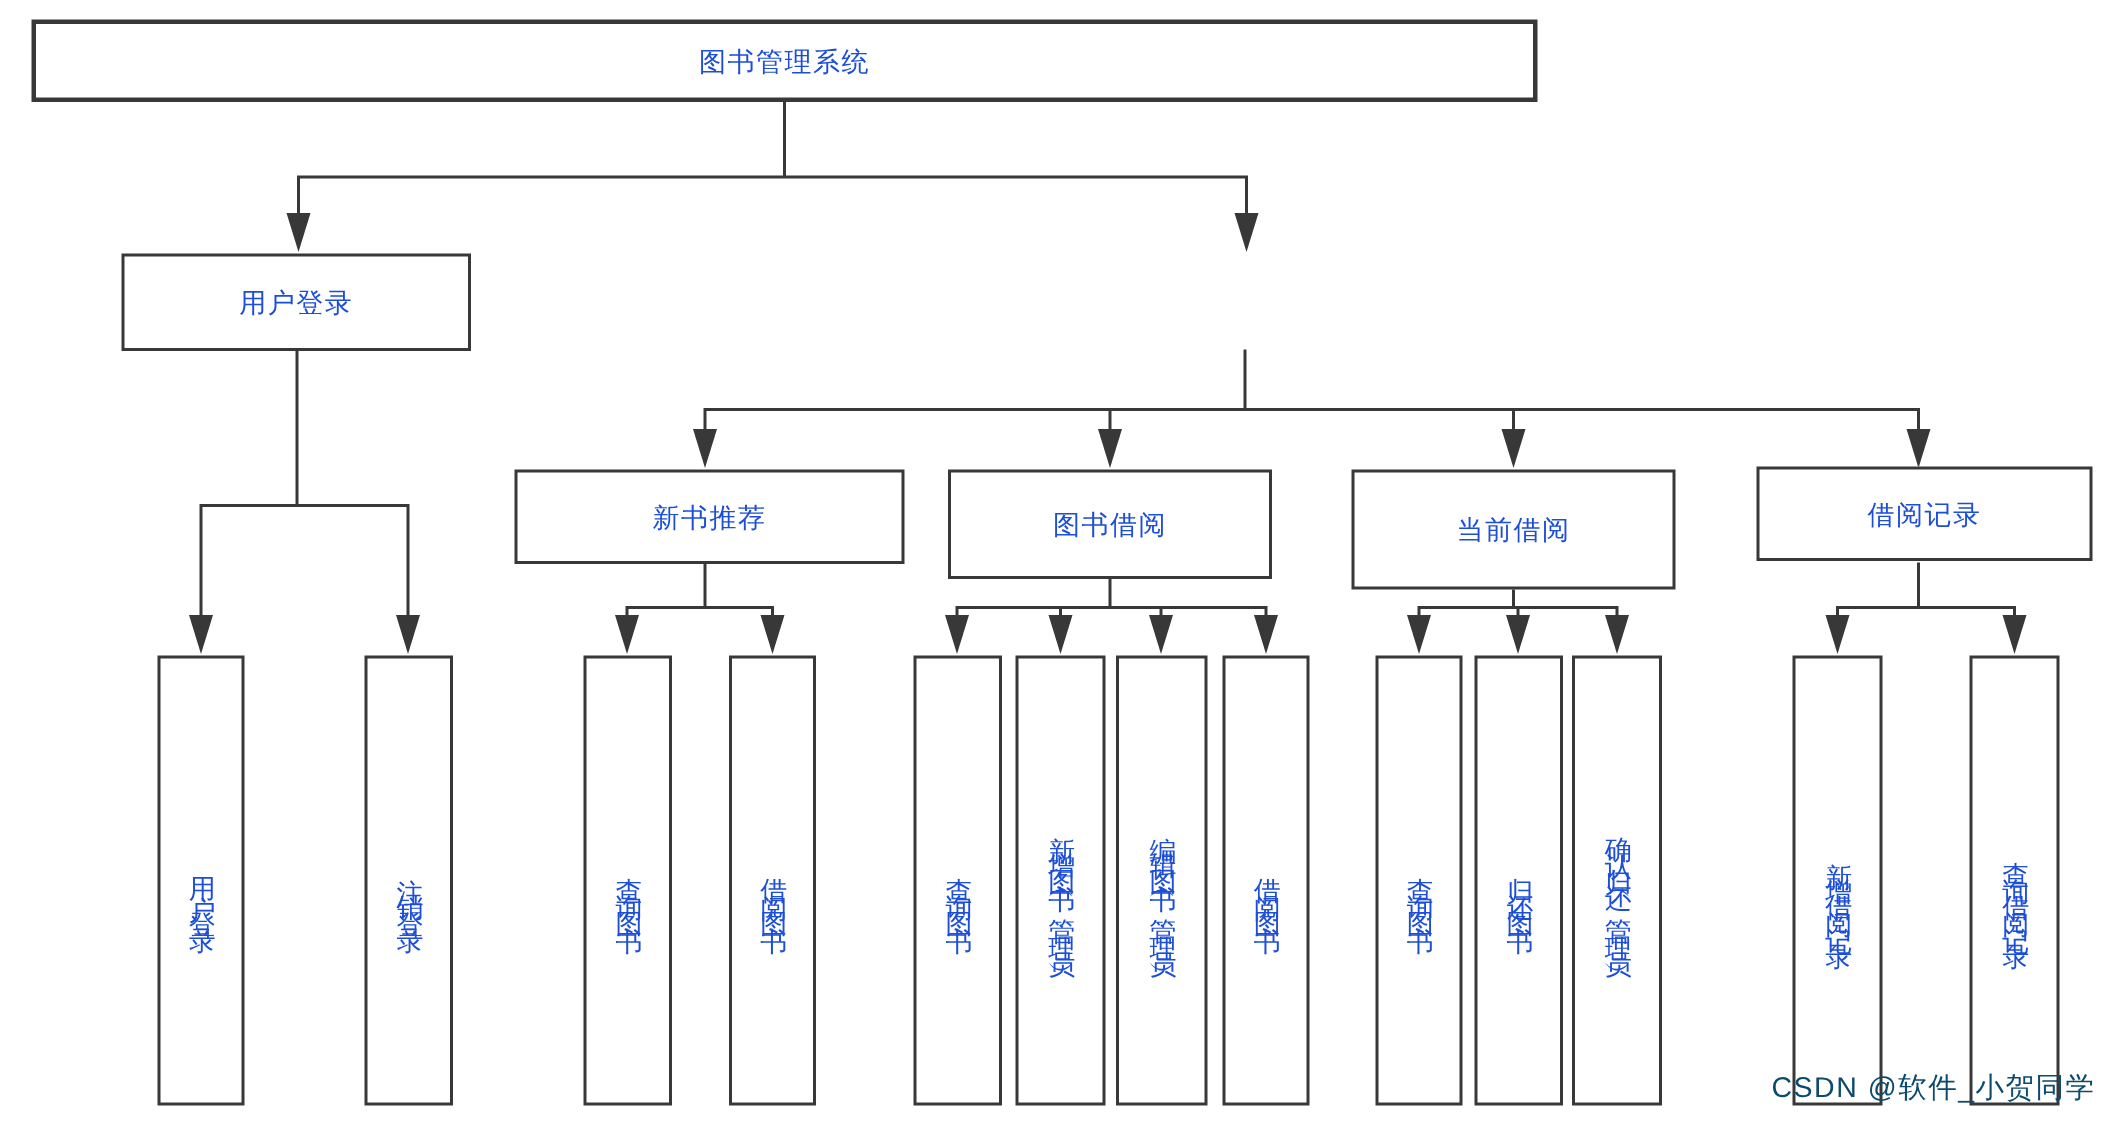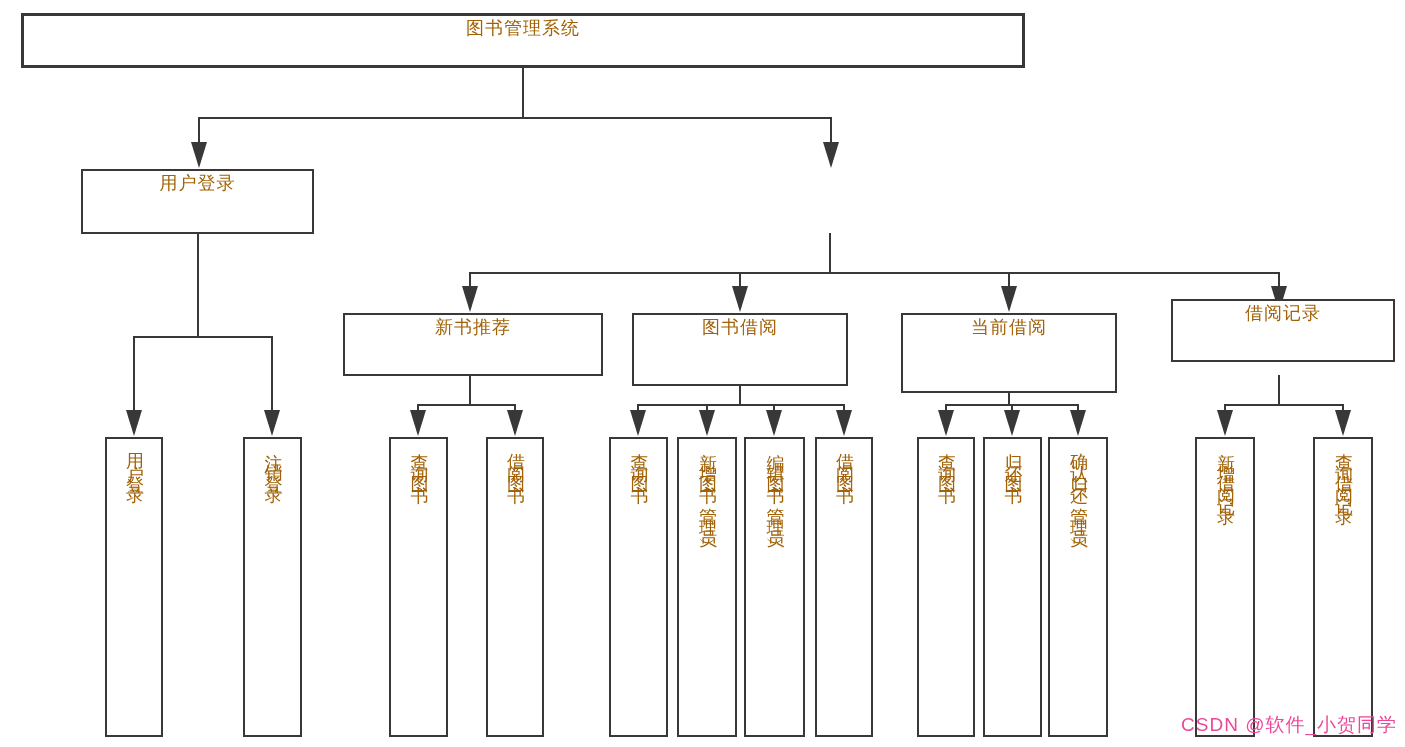"图书管理系统" .node { align-items: none -> center; color: #a16207 -> #1d4ed8 }
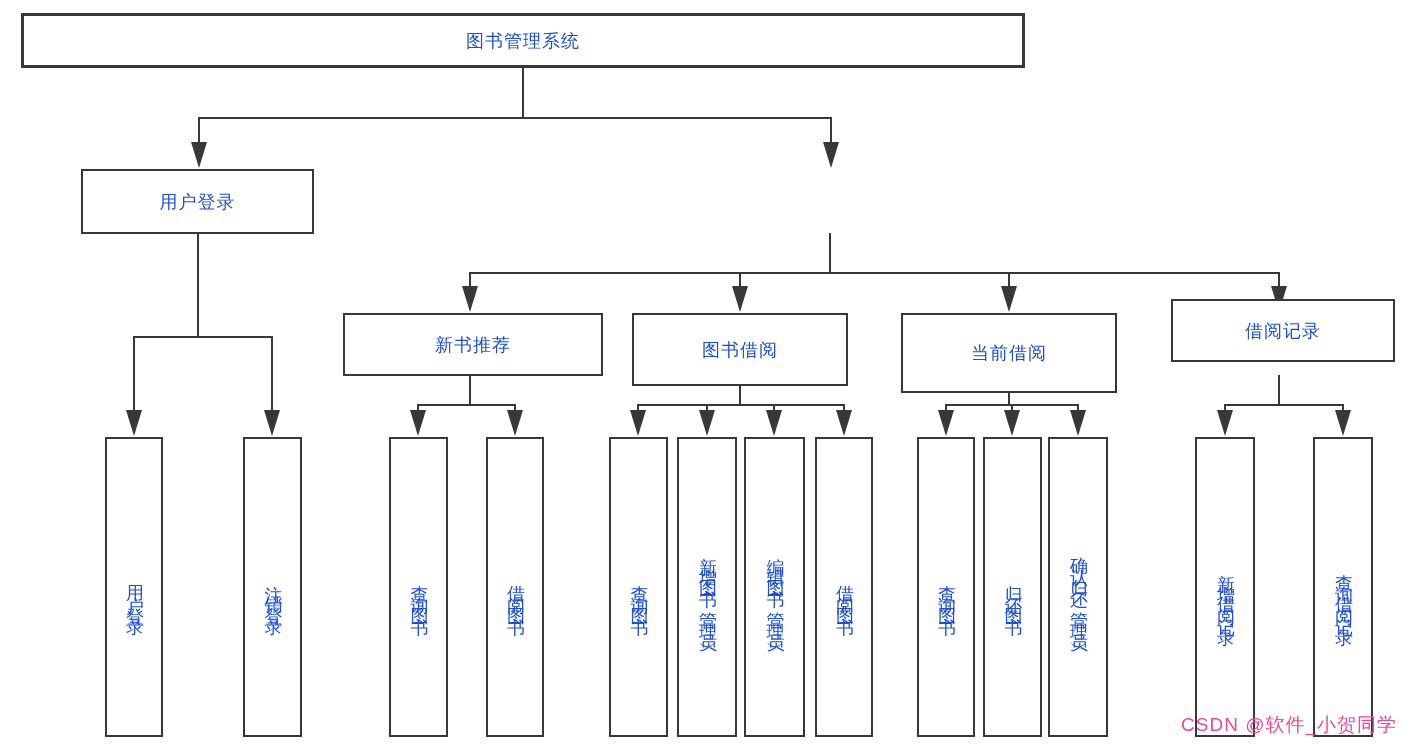"借阅记录" div.node { top: 299px -> 311px }
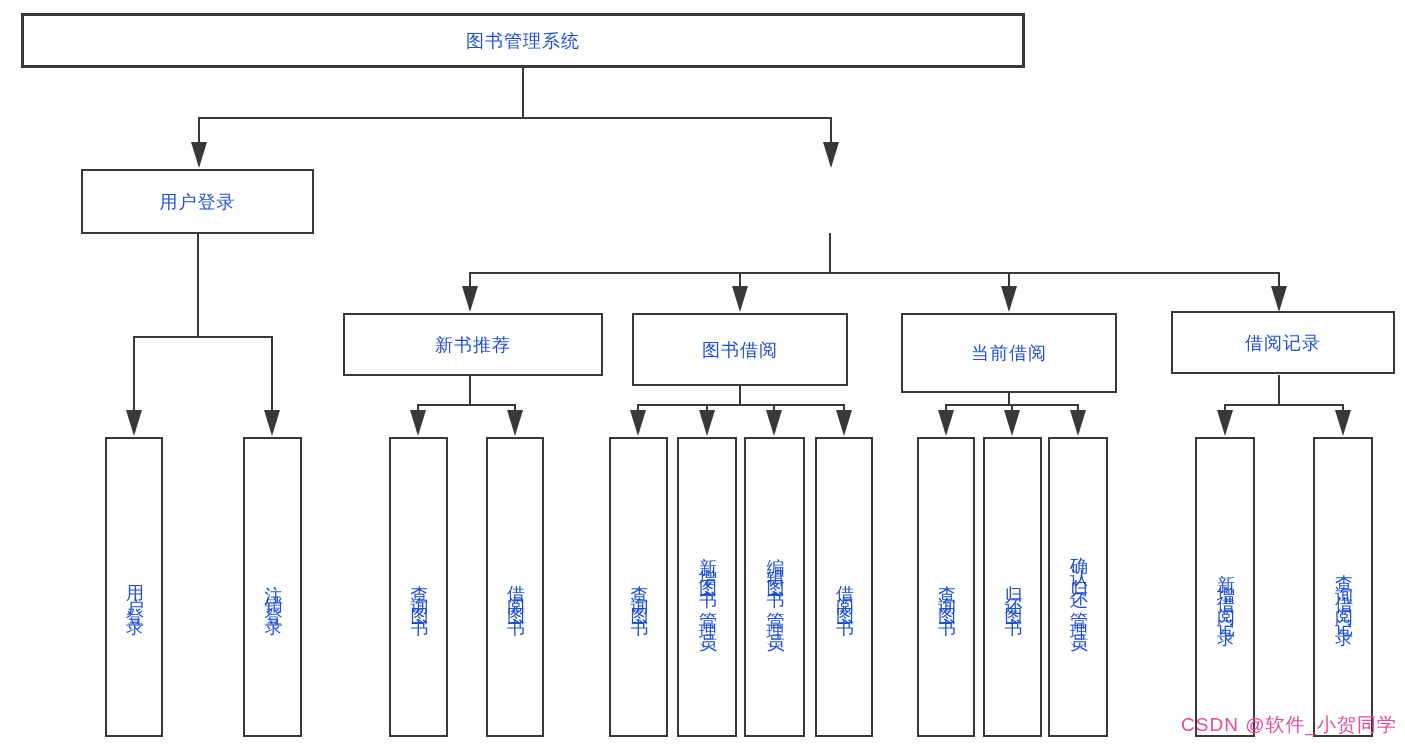"CSDN @软件_小贺同学" #watermark { color: #ec4899 -> #0c4a6e }
